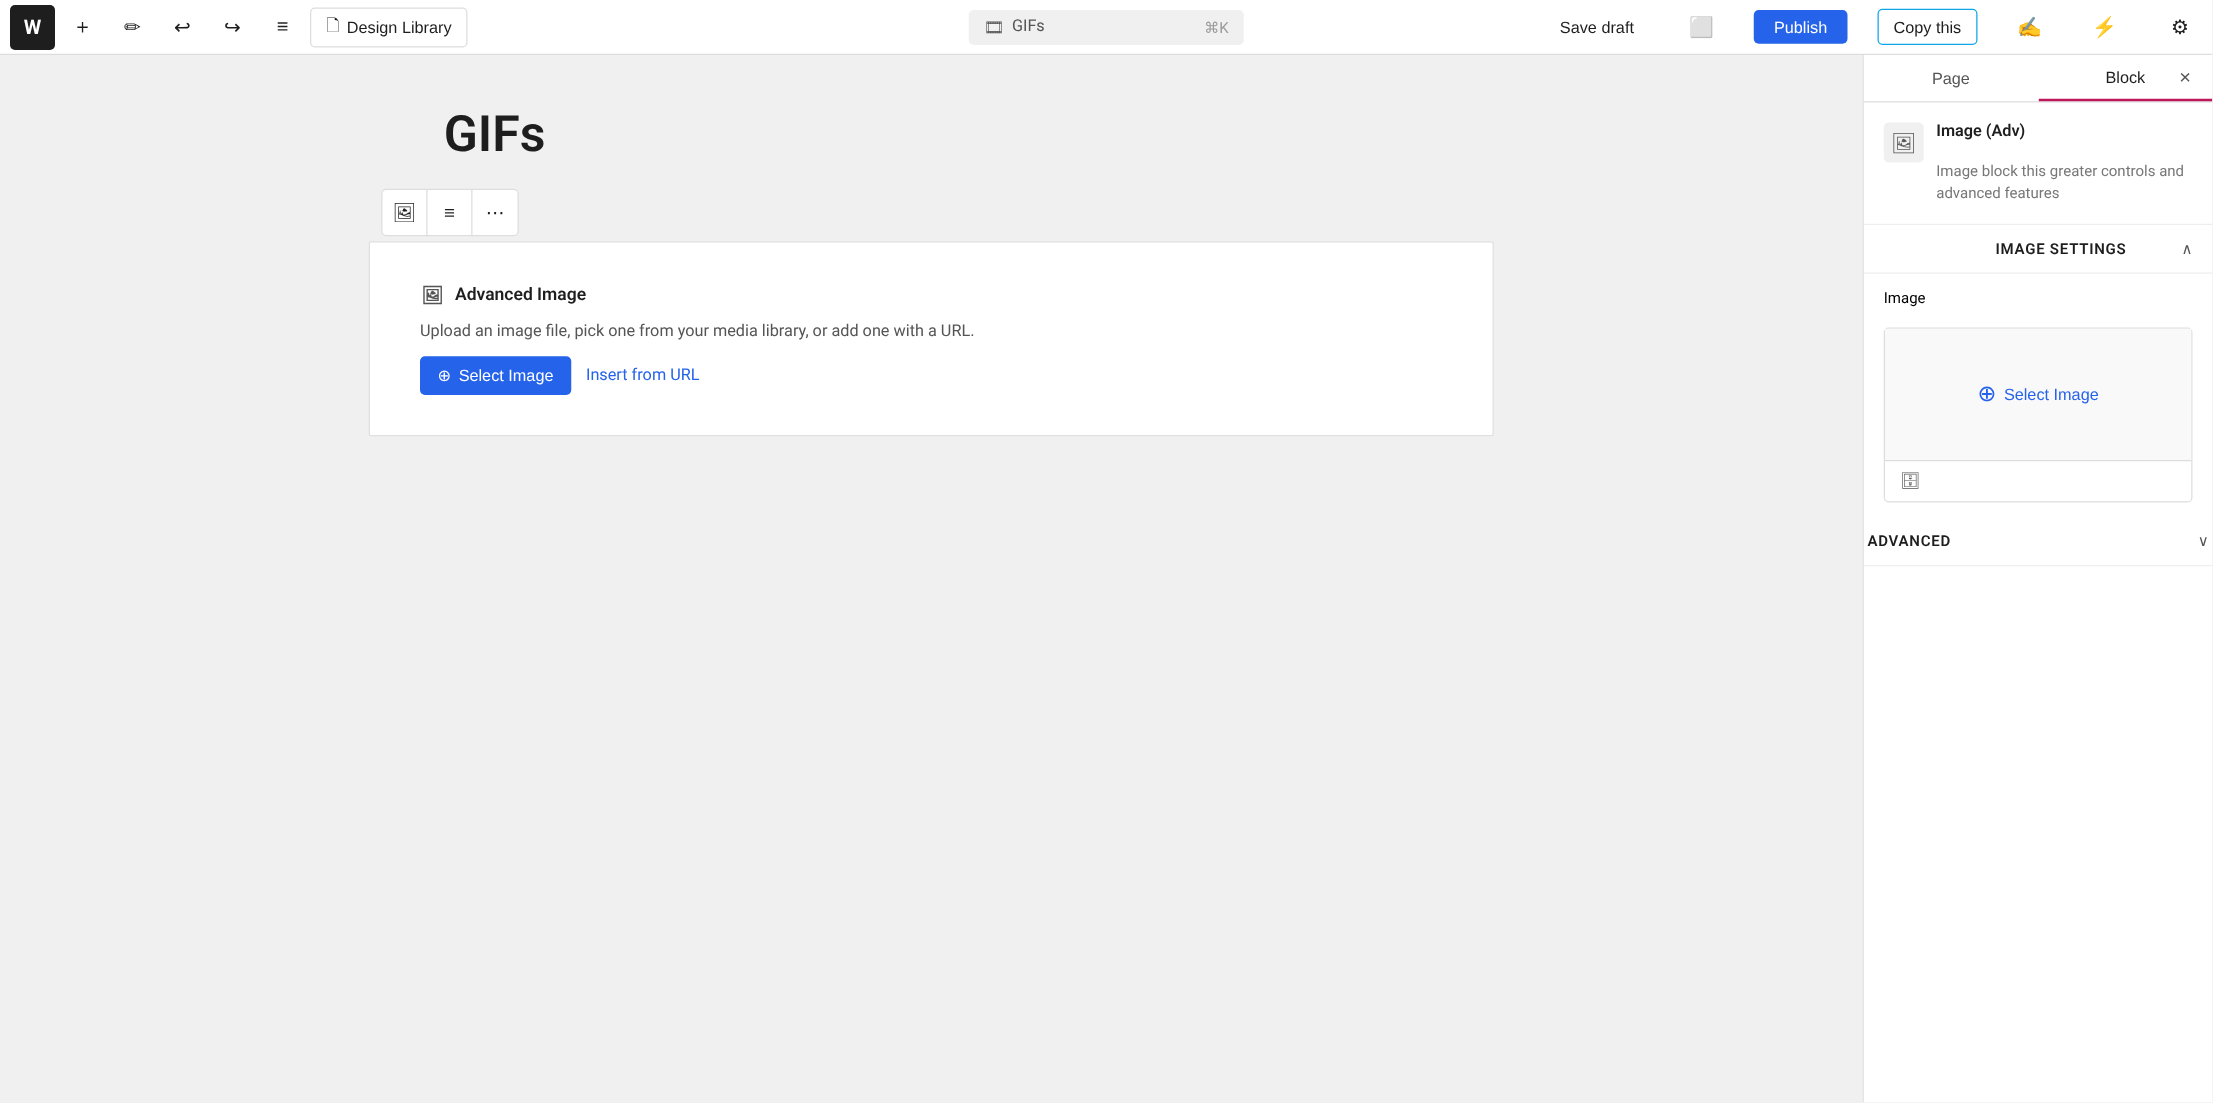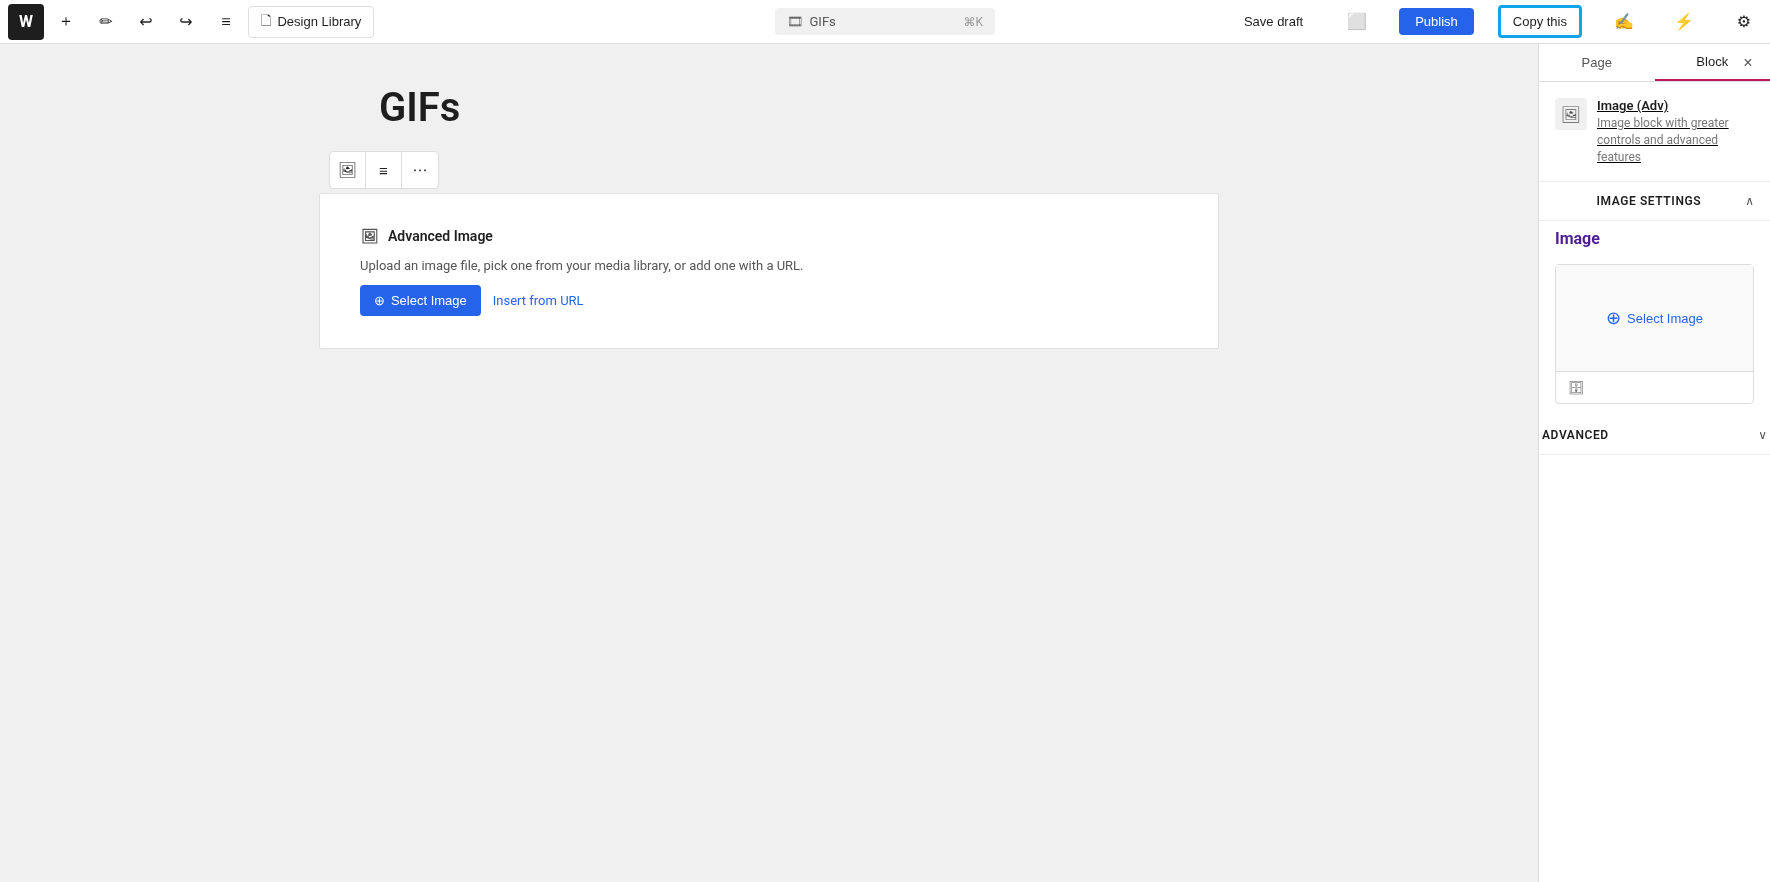"Copy this" .copy-this-btn { border: 3px solid #0ea5e9 -> 1px solid #0ea5e9 }
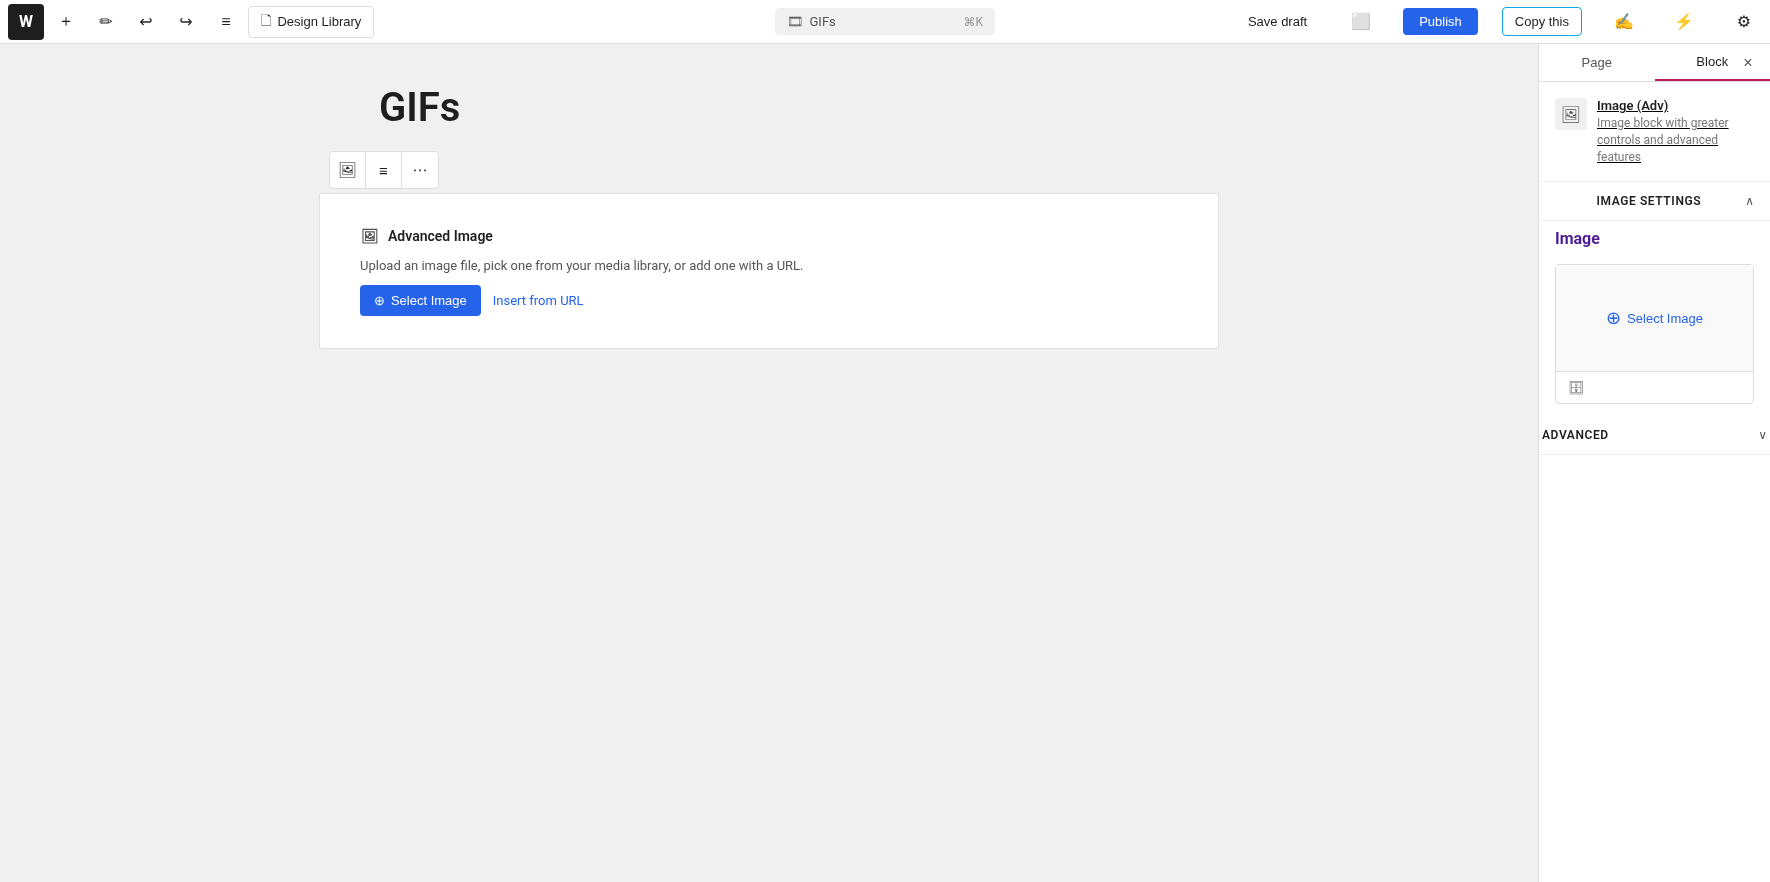"Page" .right-sidebar { width: 232px -> 280px }
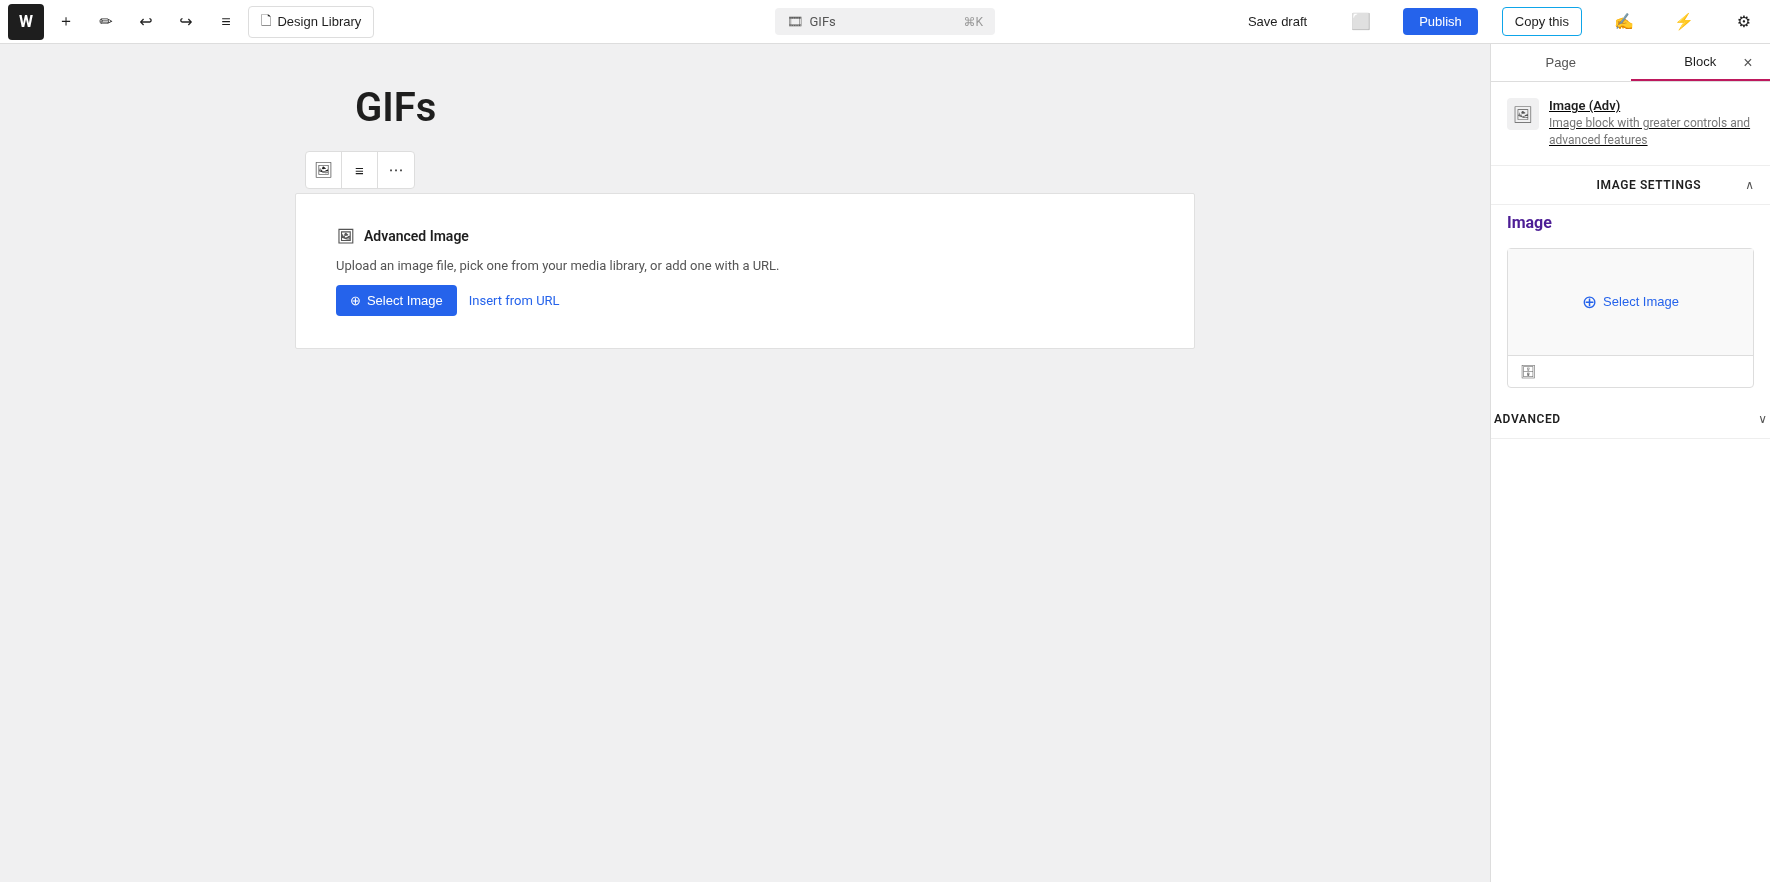"Image (Adv)" .block-info-text { gap: 2px -> 16px; text-decoration: underline -> none }
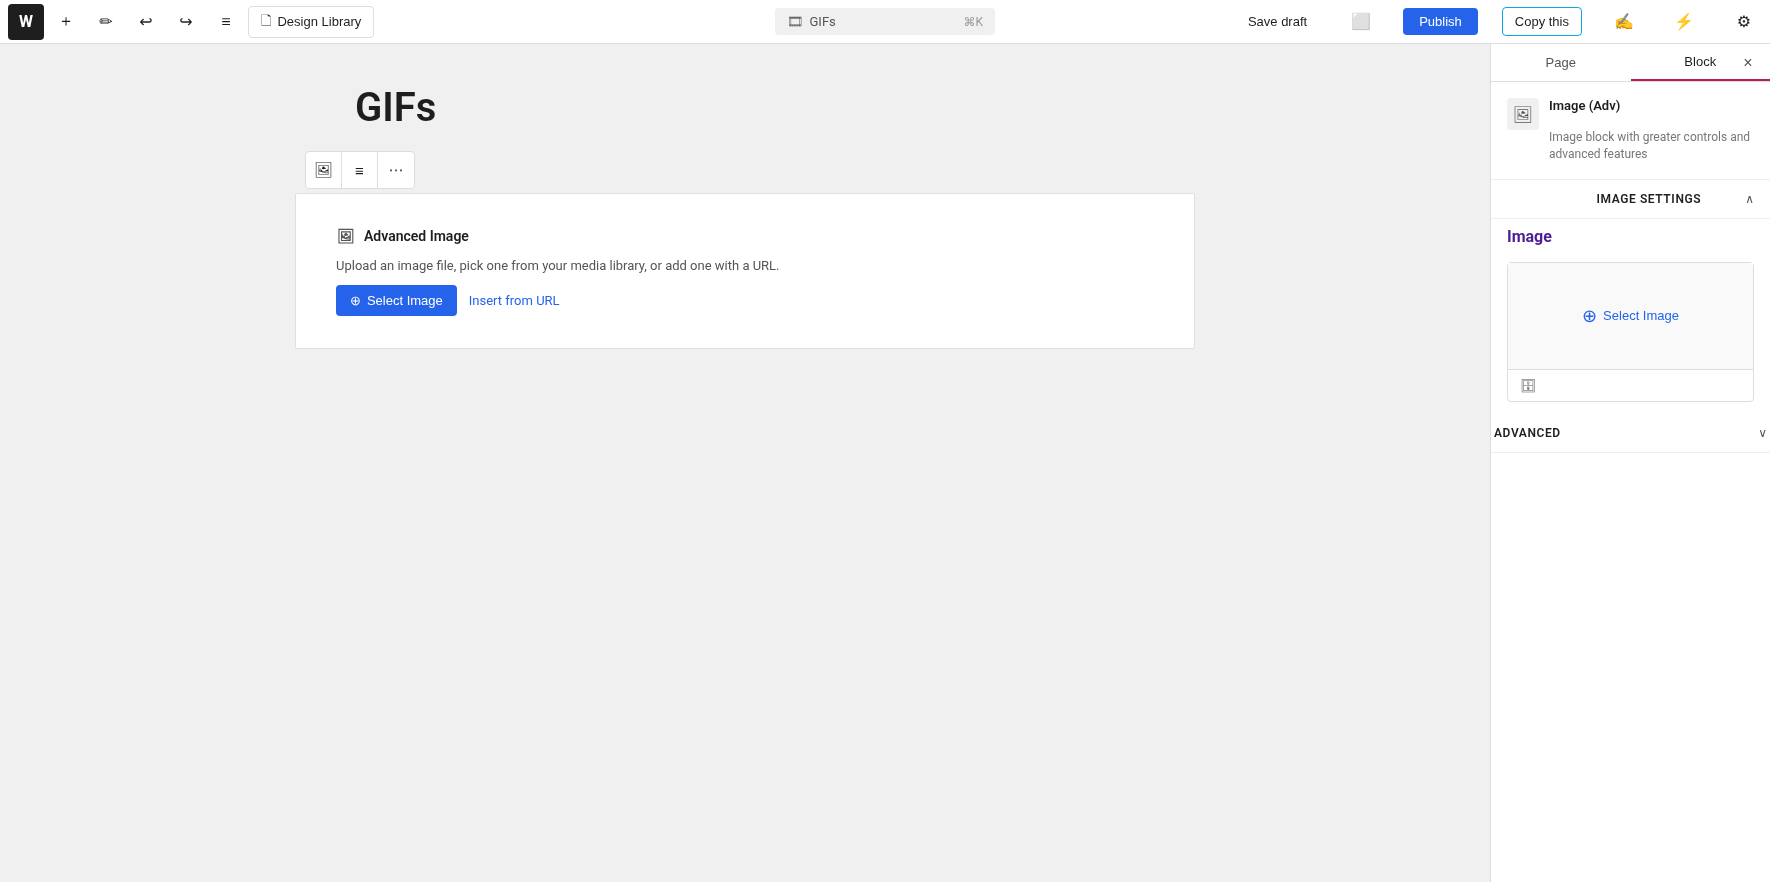"Image block with greater controls" span.block-info-desc { text: with -> this }
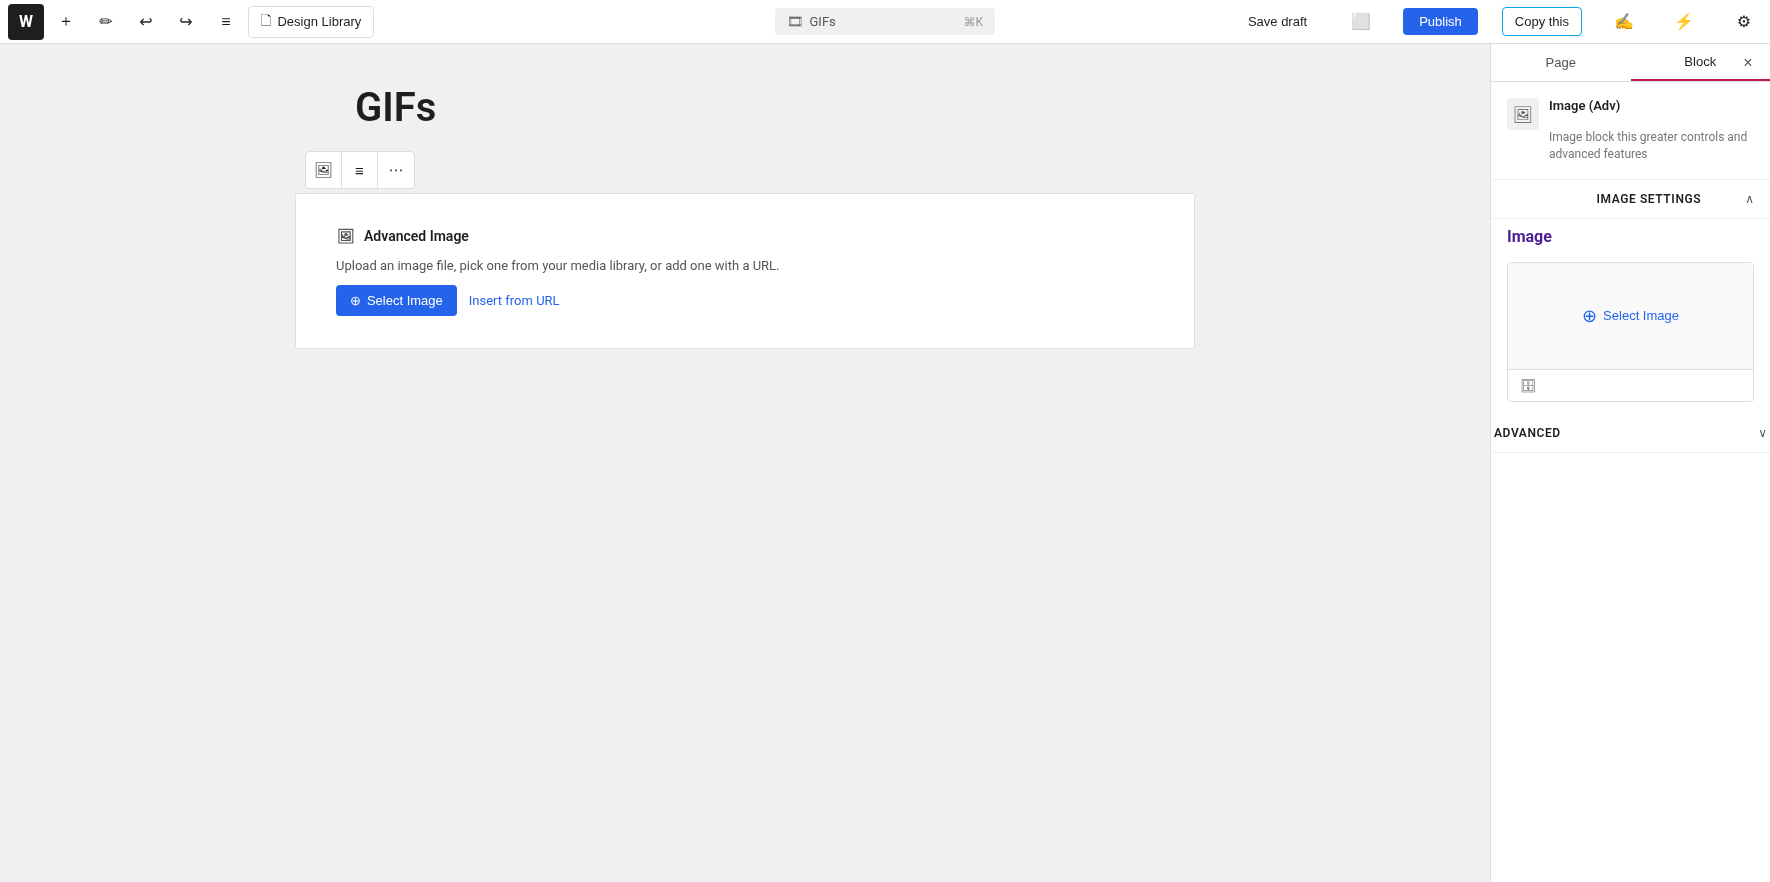"Image" span { color: #4c1d95 -> #000000; font-size: 16px -> 12px; font-weight: 700 -> 400 }
